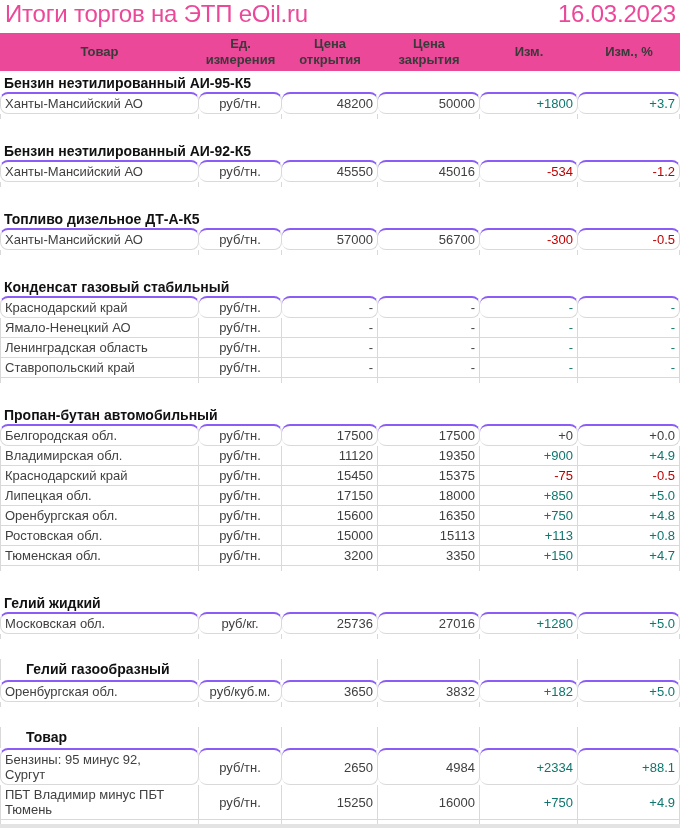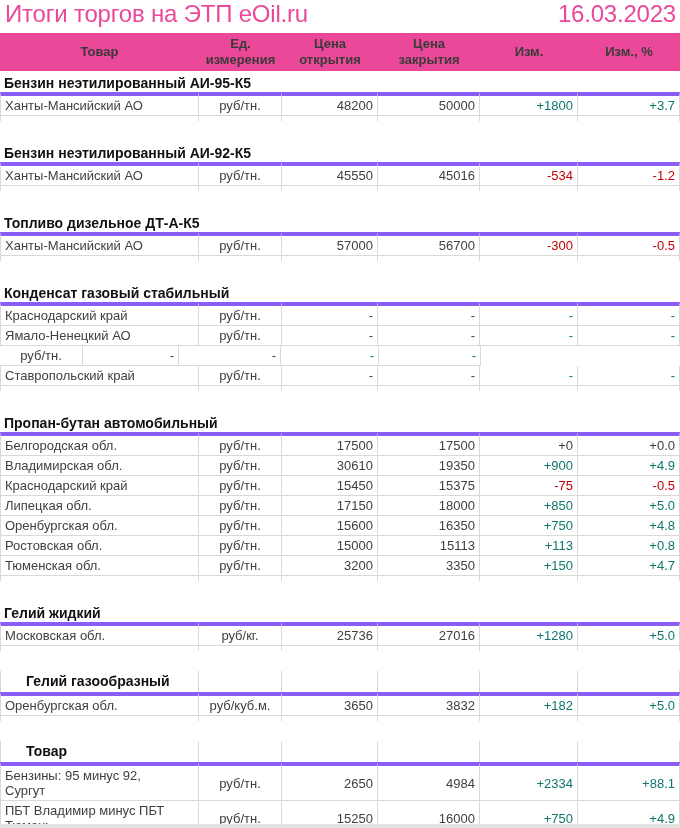"Ханты-Мансийский АО" .trow.first .td { border-radius: none -> 8px; border-top: 4px solid #8b5cf6 -> 2px solid #8b5cf6 }
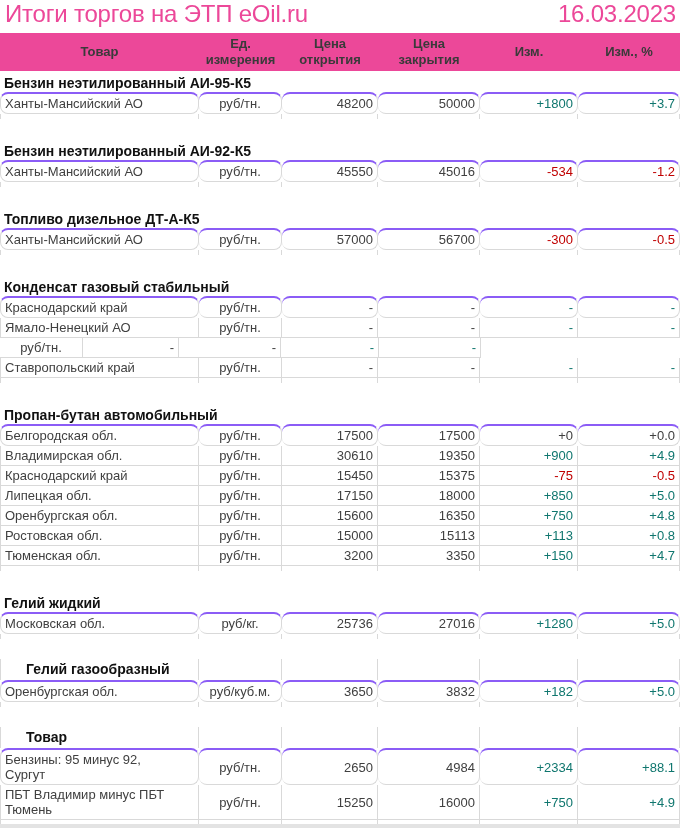"Ленинградская область" div.td { html: none -> <div>Ленинградская область</div> }
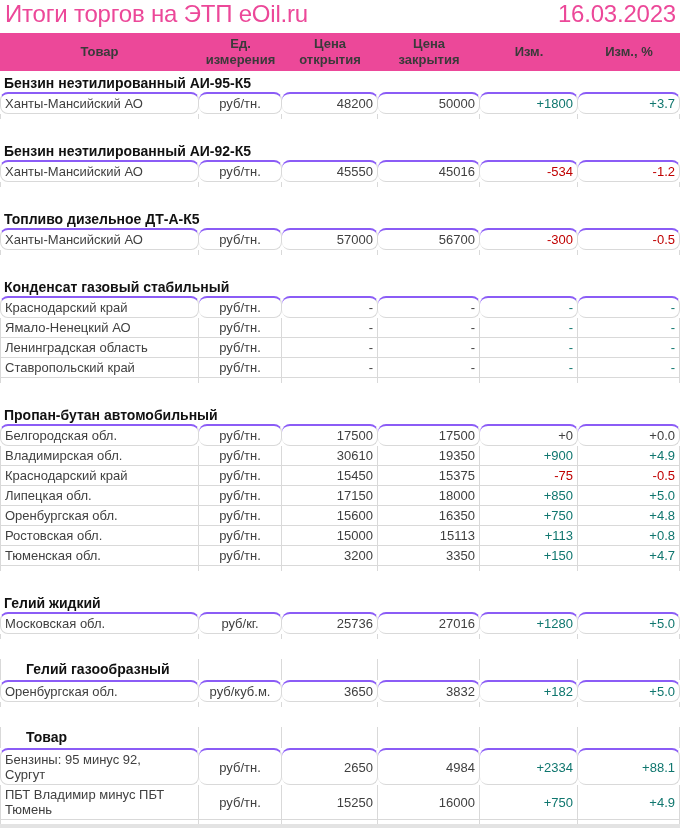"30610" div.td { text: 30610 -> 11120 }
